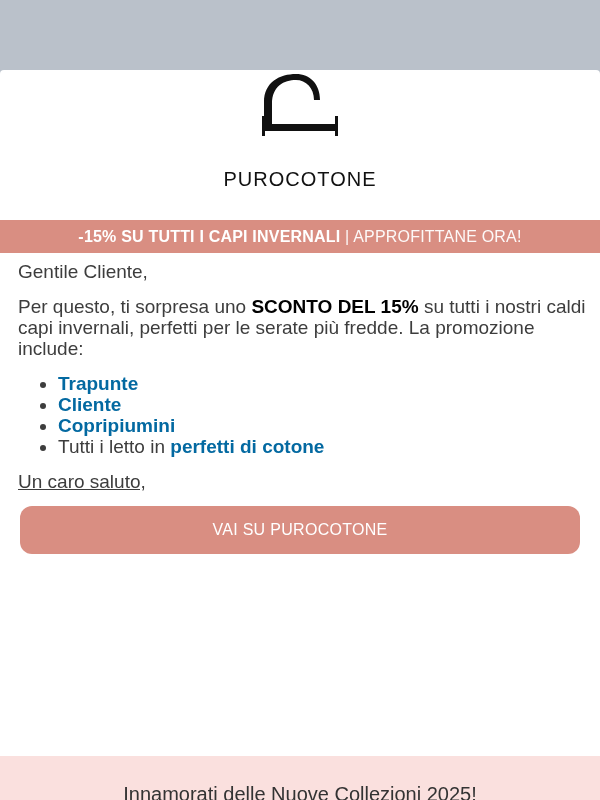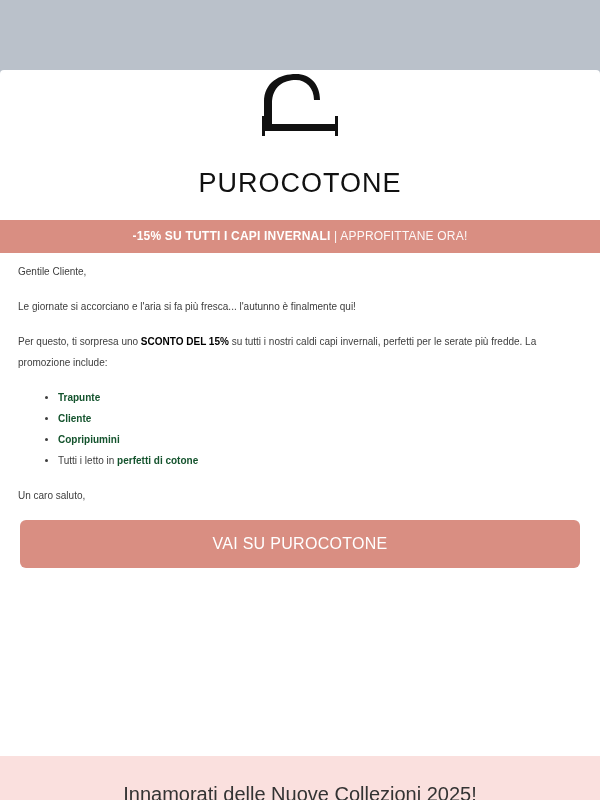"PUROCOTONE" .logo-text { font-size: 27px -> 20px }
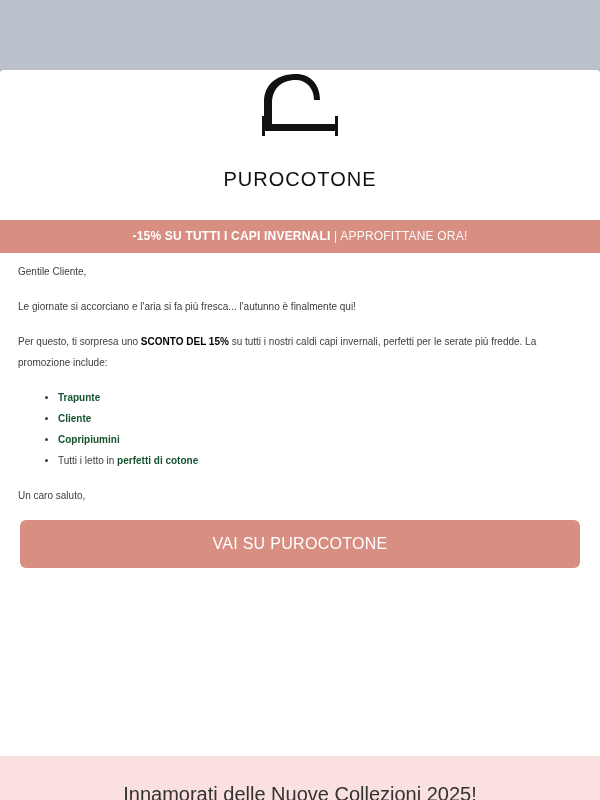"-15% SU TUTTI I CAPI" .promo-banner { font-size: 12px -> 16px }
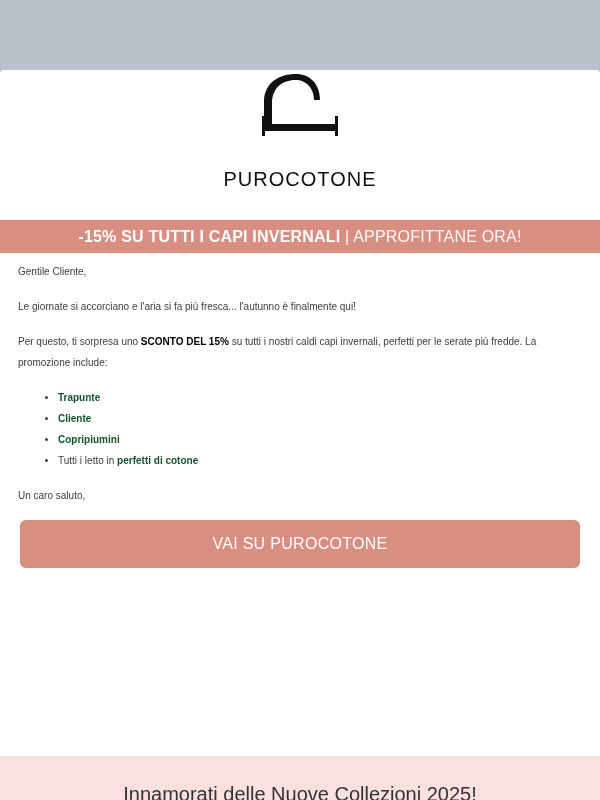"Gentile Cliente," .content { font-size: 10px -> 19px }
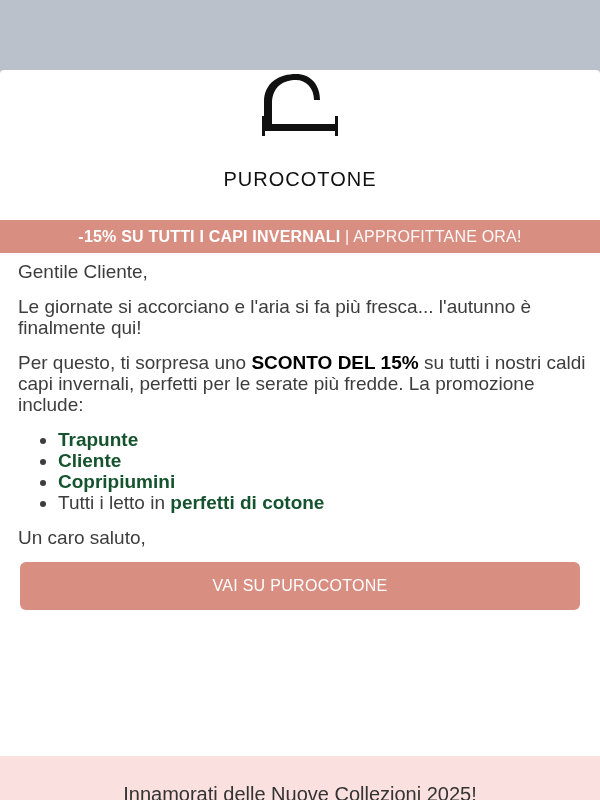"Le giornate si accorciano e" p { html: <p>Le giornate si accorciano e l'aria si fa più fresca... l'autunno è finalmente qui!</p> -> none }
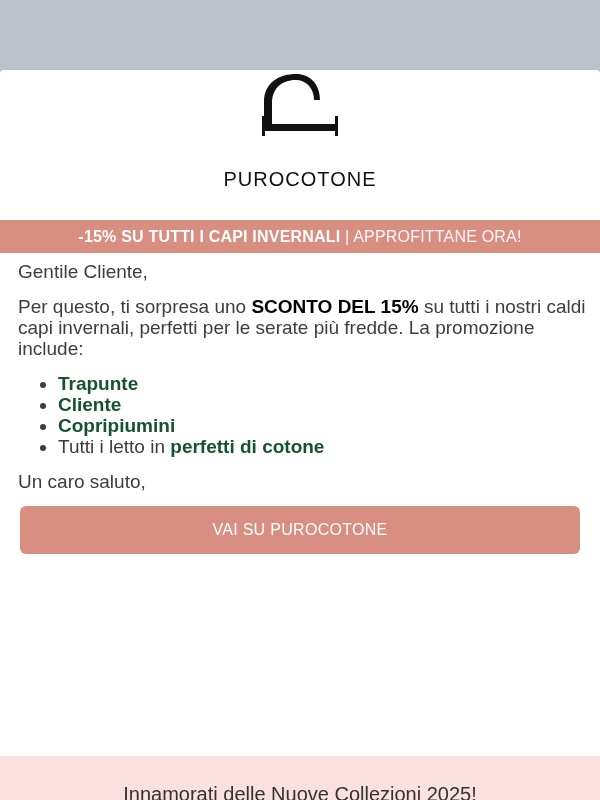"Trapunte" .bullets li b { color: #14532d -> #0369a1 }
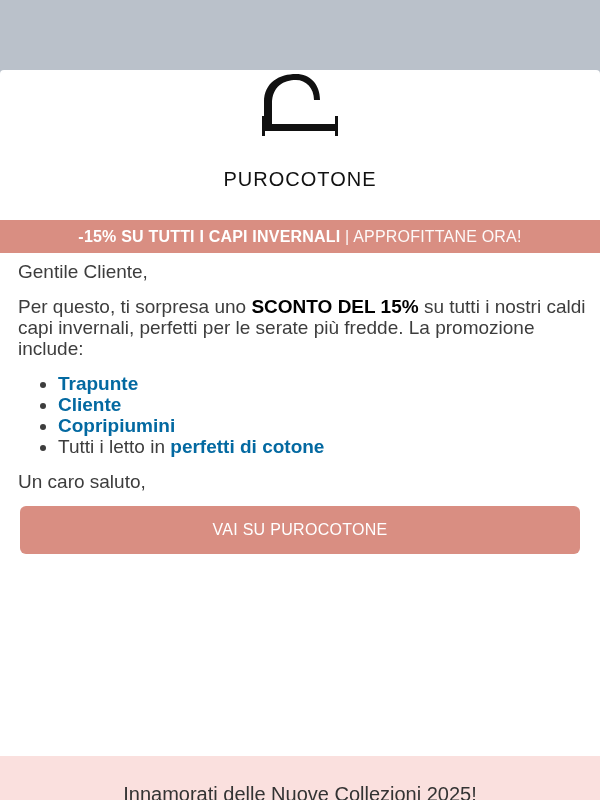"Un caro saluto," .signoff { text-decoration: none -> underline }
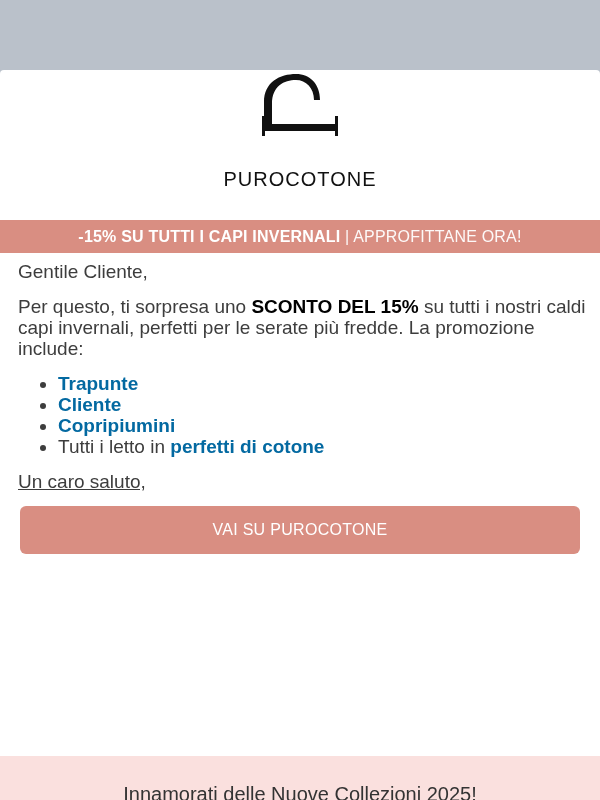"VAI SU PUROCOTONE" .cta { border-radius: 6px -> 12px }
